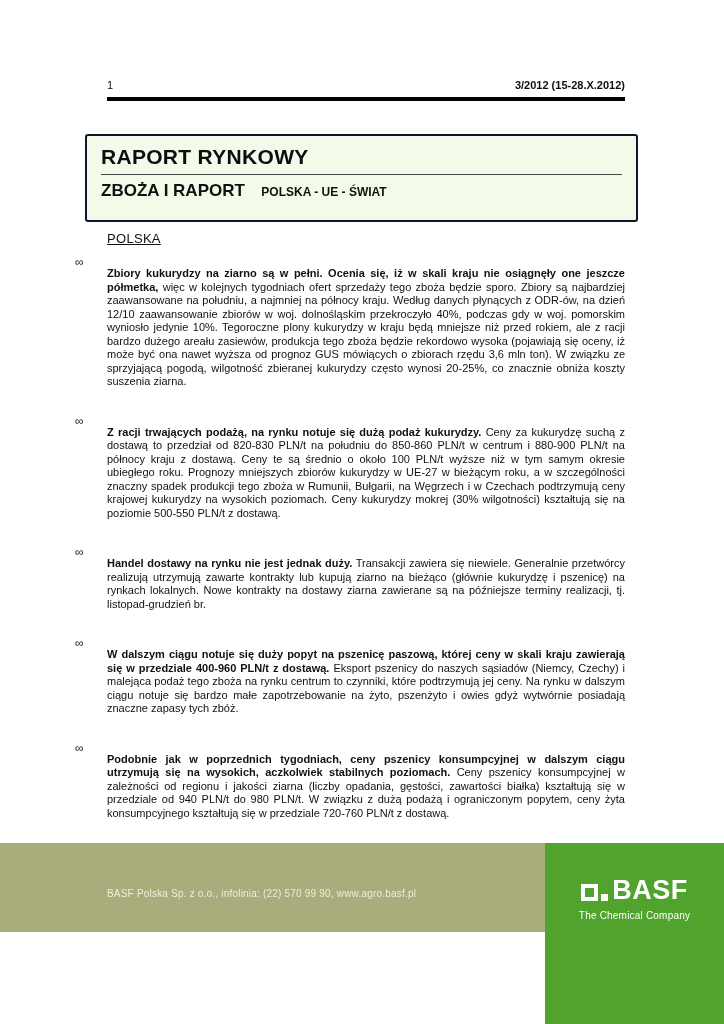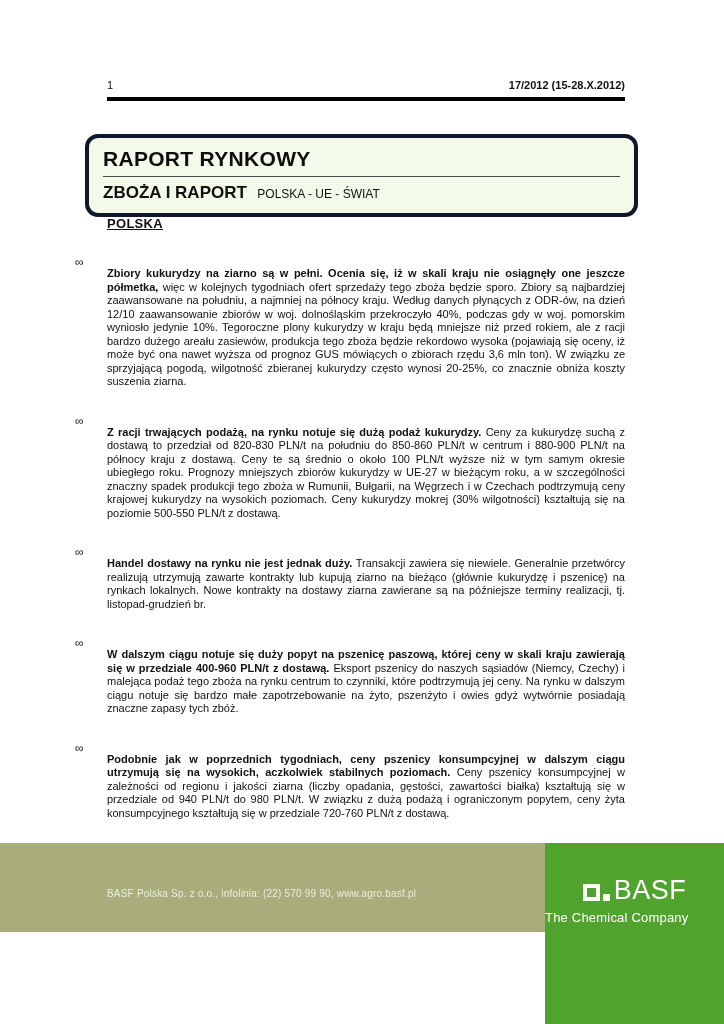"17/2012 (15-28.X.2012)" span.issue { text: 17/2012 -> 3/2012 }
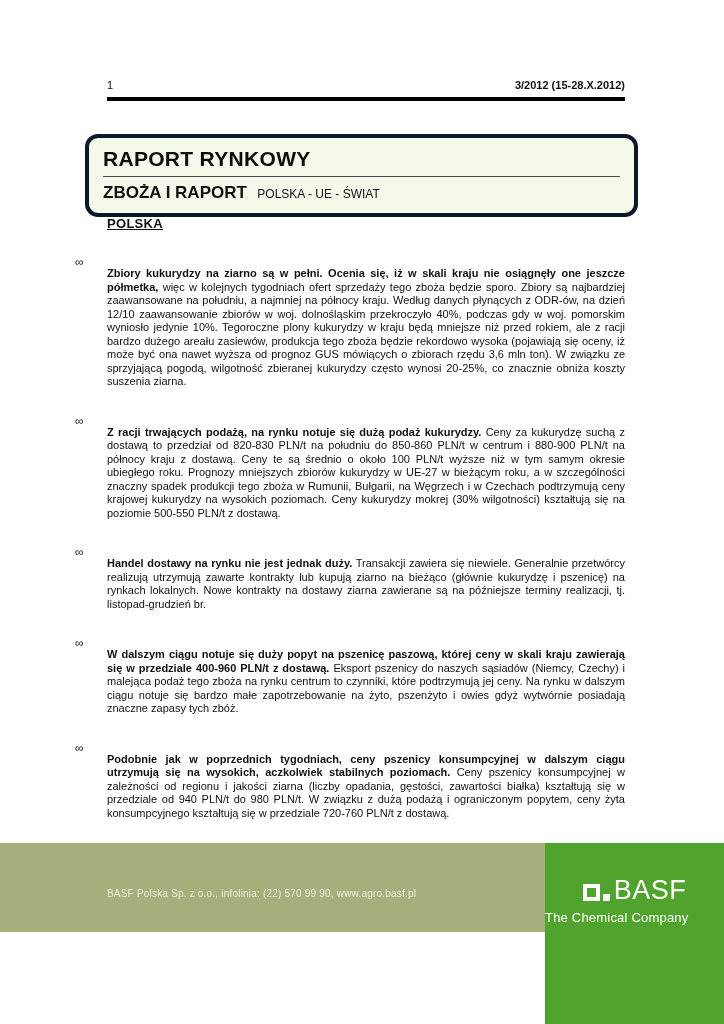"RAPORT RYNKOWY" .title-box { border: 4px solid #0f172a -> 2px solid #0f172a; border-radius: 13px -> 3px; padding: 9px 14px 10px 14px -> 9px 14px 19px 14px }
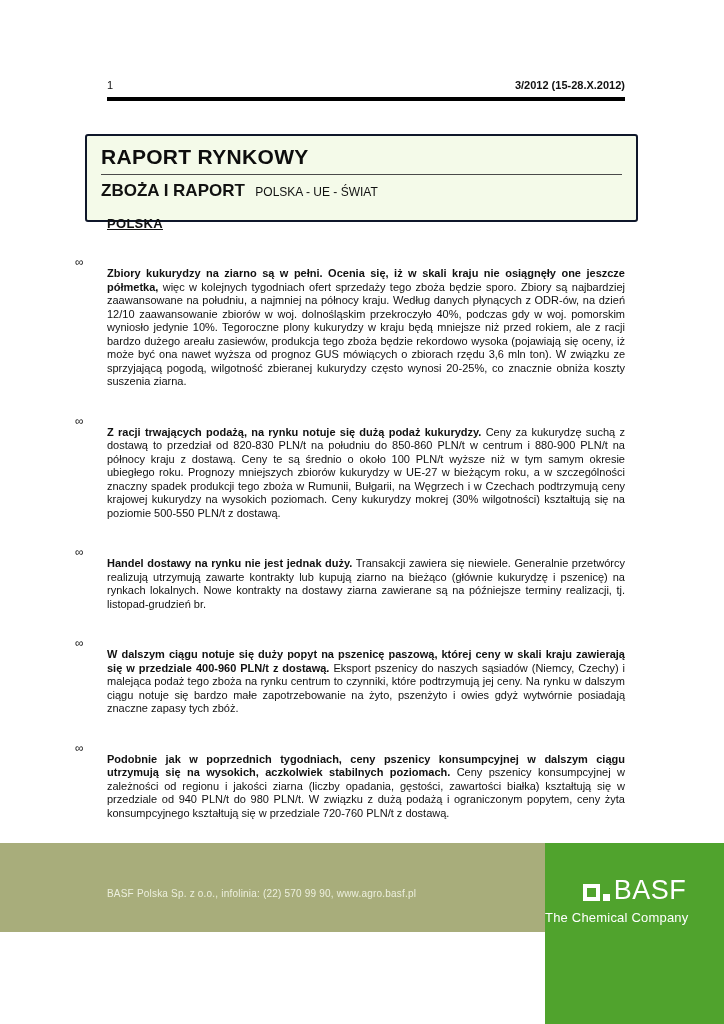"POLSKA - UE - ŚWIAT" .sub-small { font-weight: normal -> bold; margin-left: 6px -> 12px }
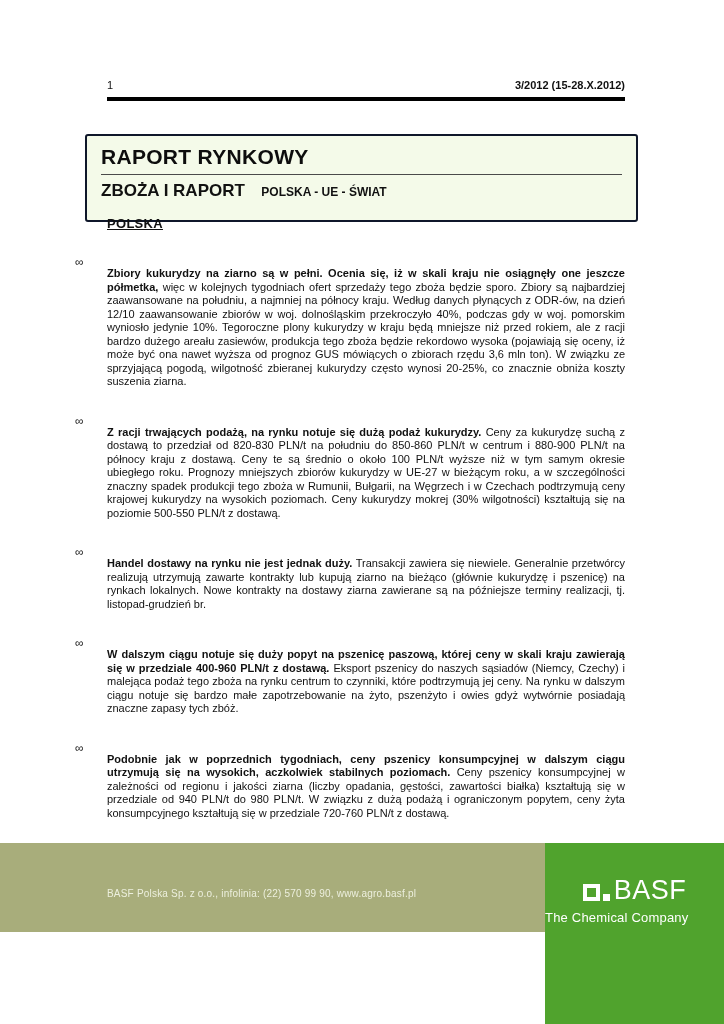"POLSKA" .section-heading { font-weight: bold -> normal; top: 216px -> 231px }
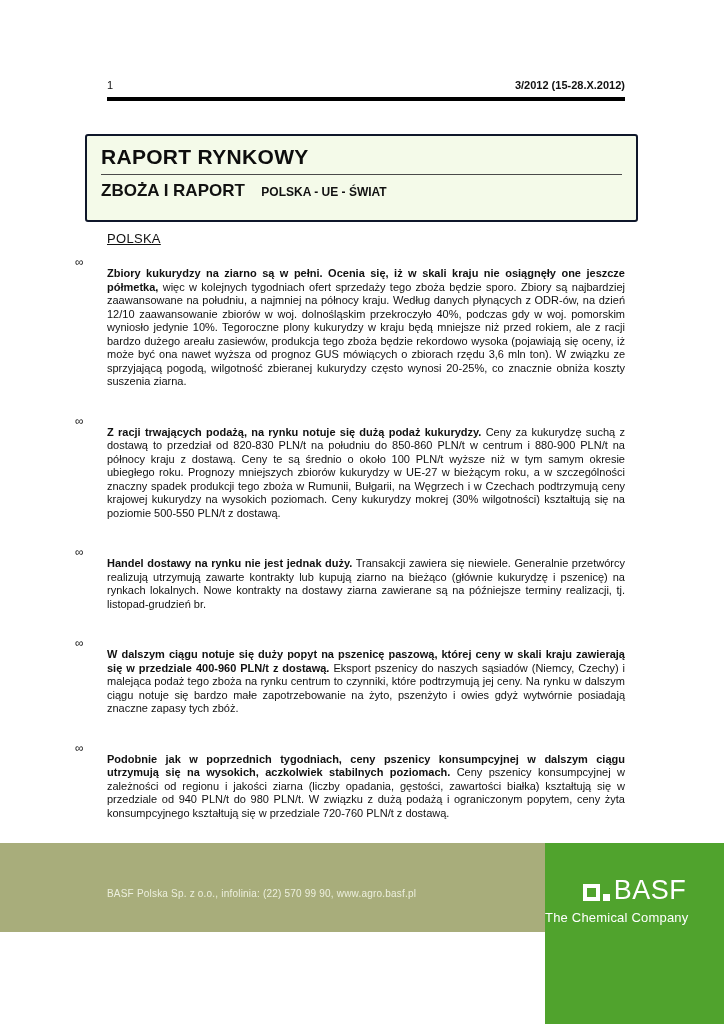"BASF" .logo-text { font-weight: normal -> bold }
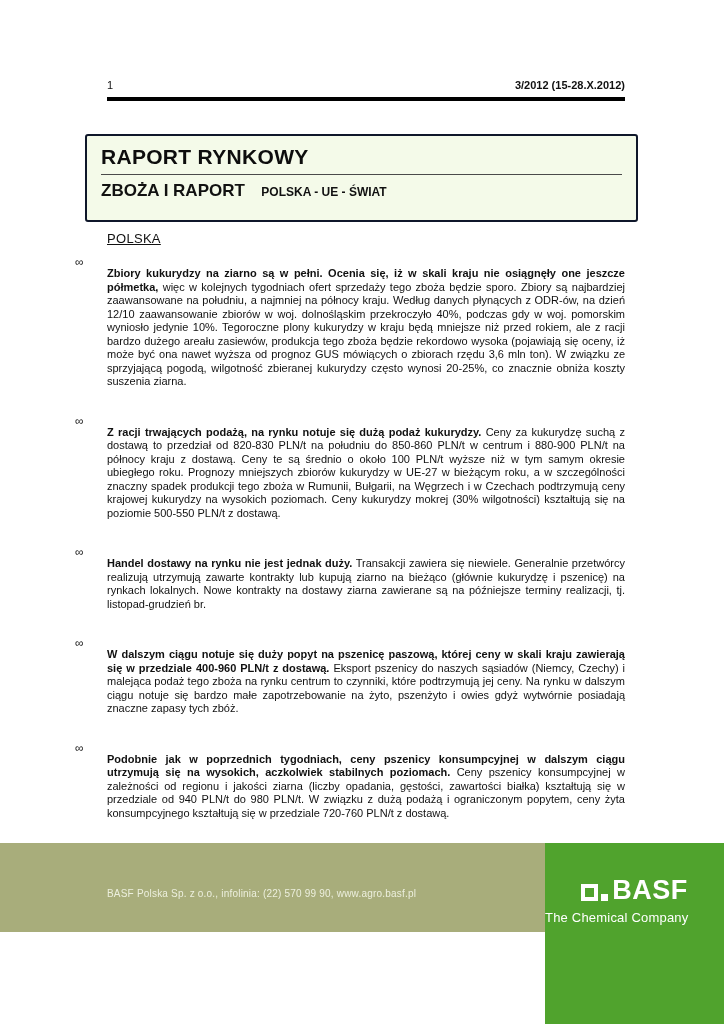"The Chemical Company" .logo-tagline { font-size: 13px -> 10px; text-align: left -> center }
